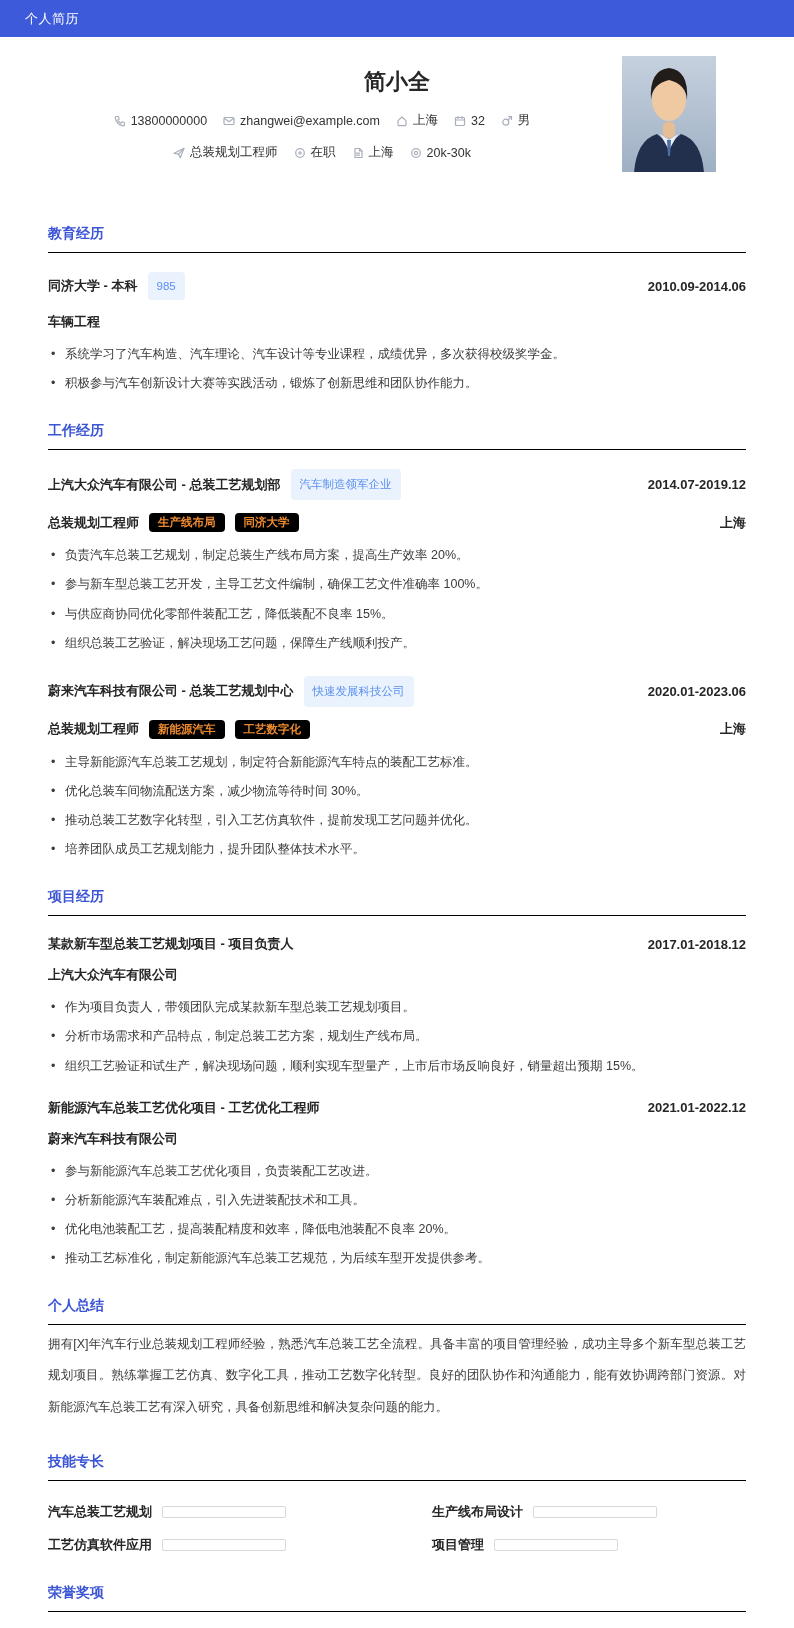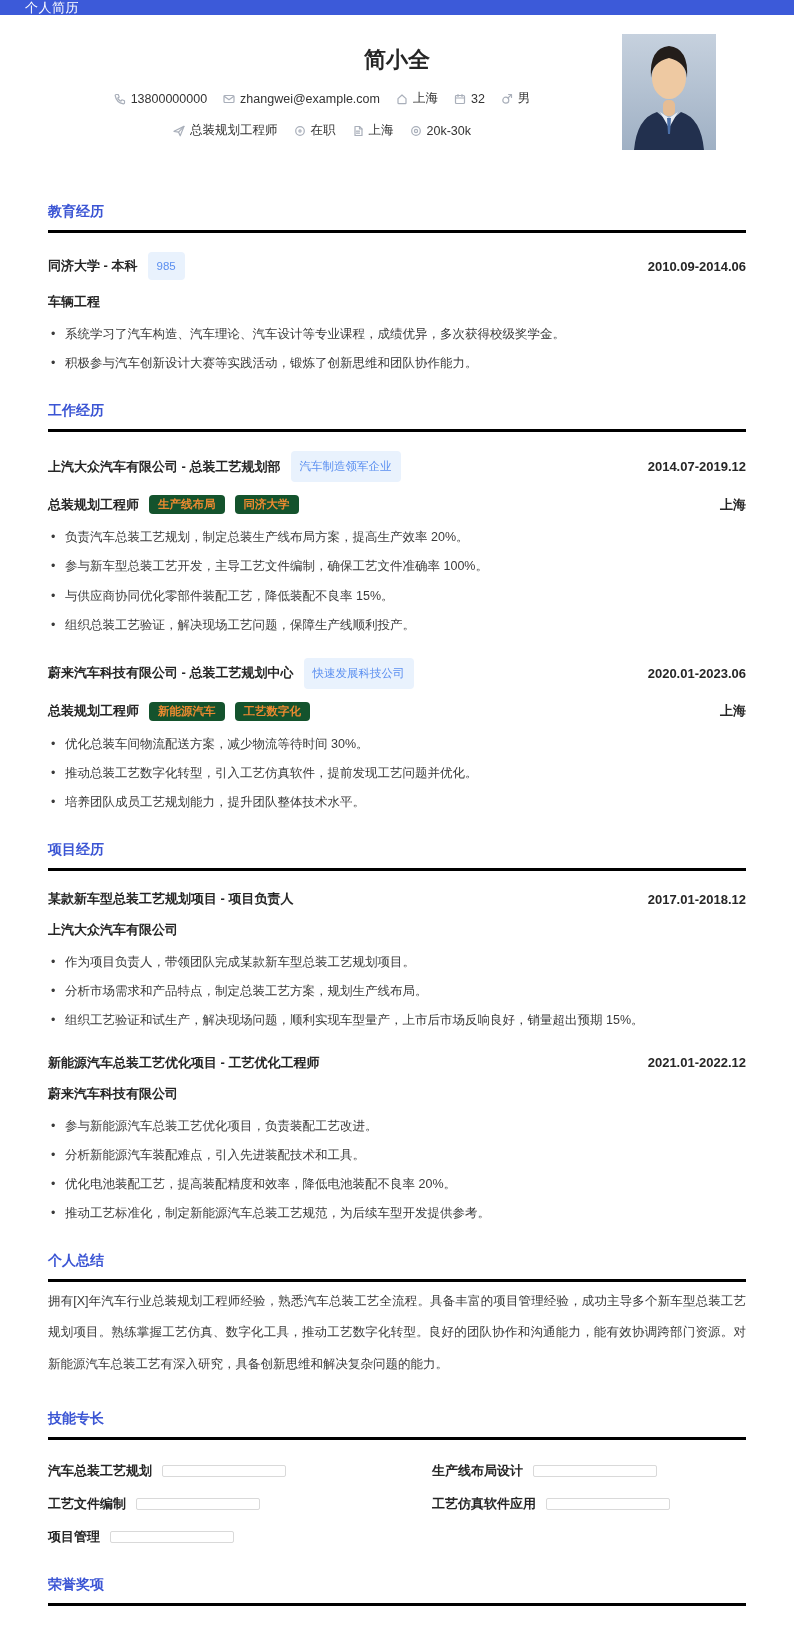"个人简历" .topbar { height: 15px -> 37px }
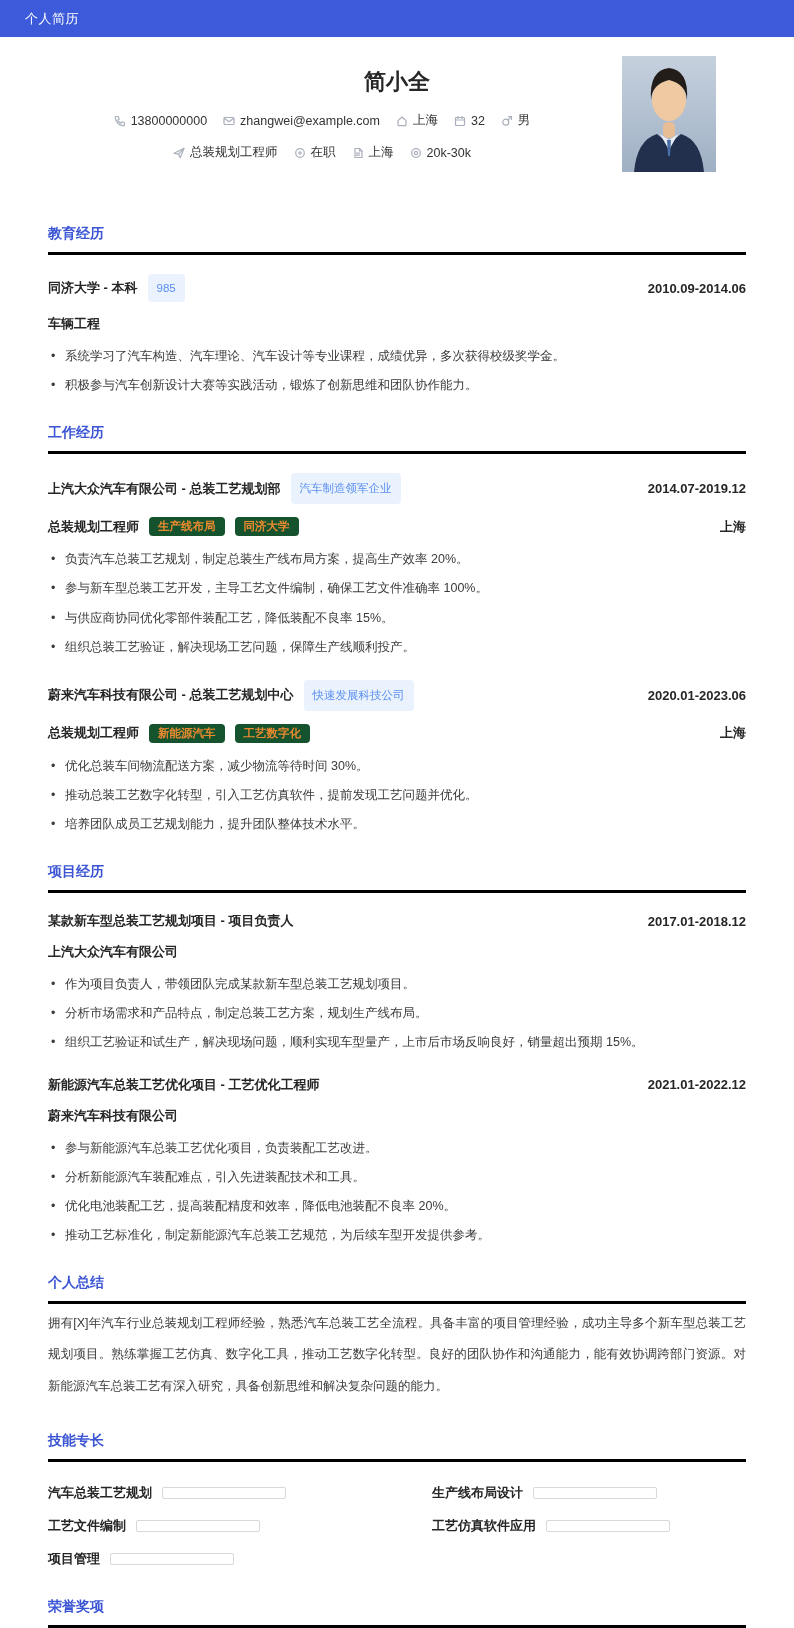"教育经历" .sec-title { border-bottom: 3px solid #000000 -> 1px solid #000000 }
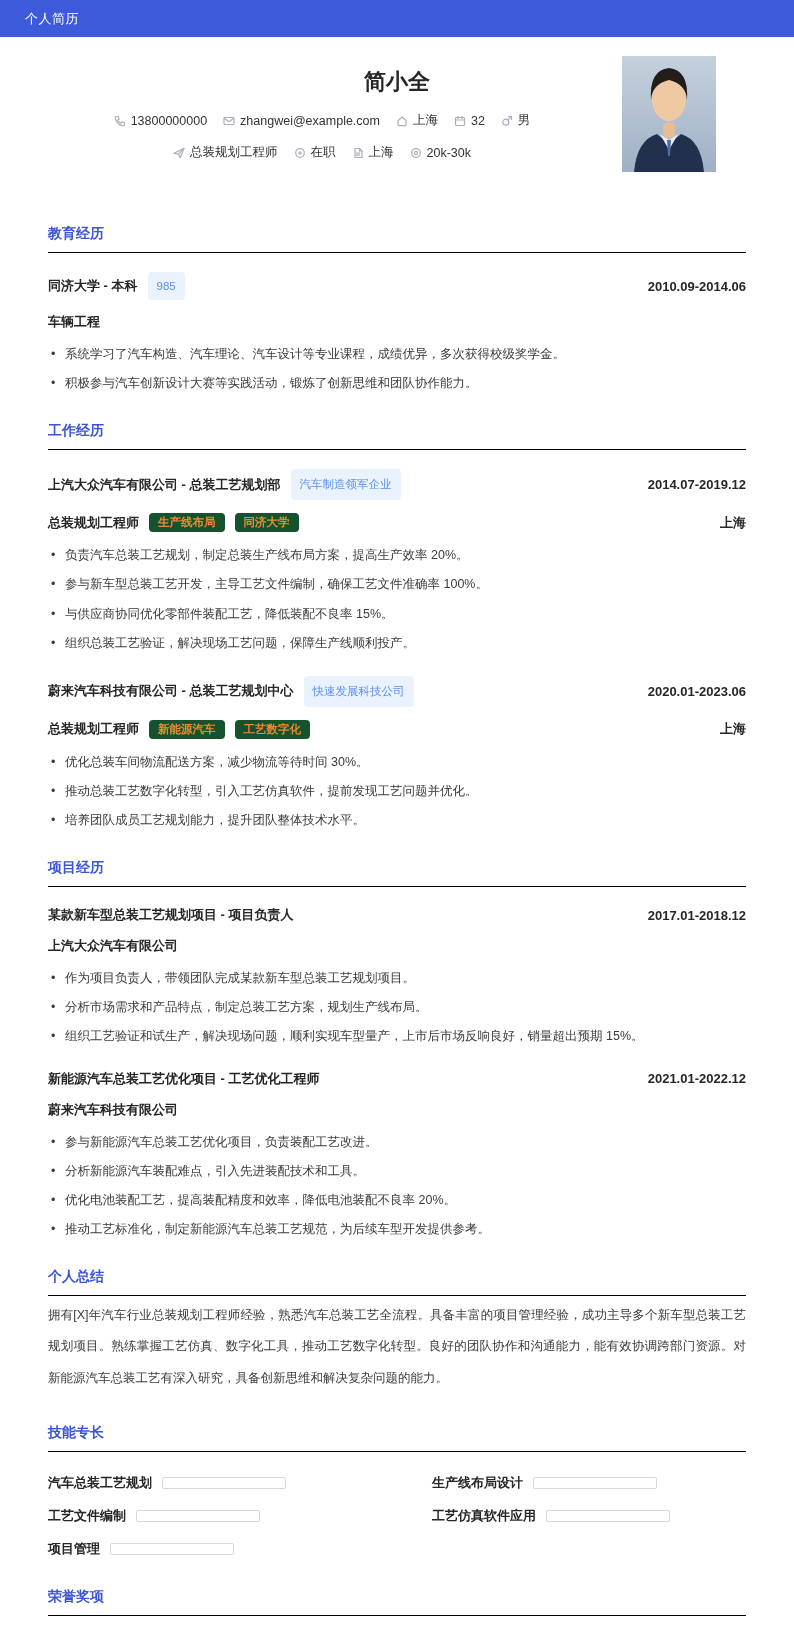"生产线布局" .tag { background: #14532d -> #000000 }
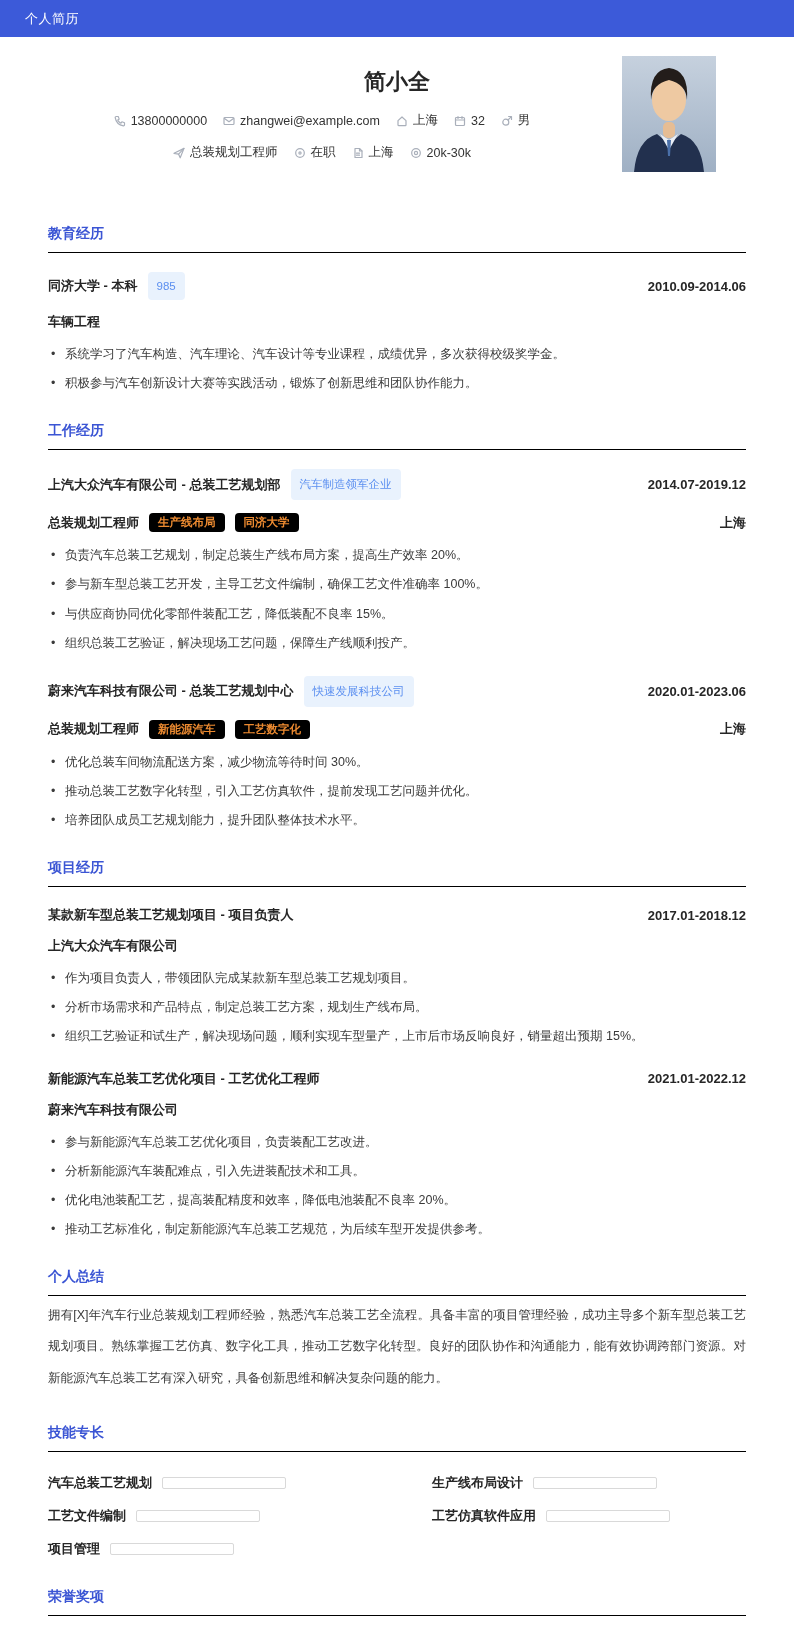"主导新能源汽车总装工艺规划，制定符合新能源汽车特点的装配工艺标准。" li { html: none -> <li>主导新能源汽车总装工艺规划，制定符合新能源汽车特点的装配工艺标准。</li> }
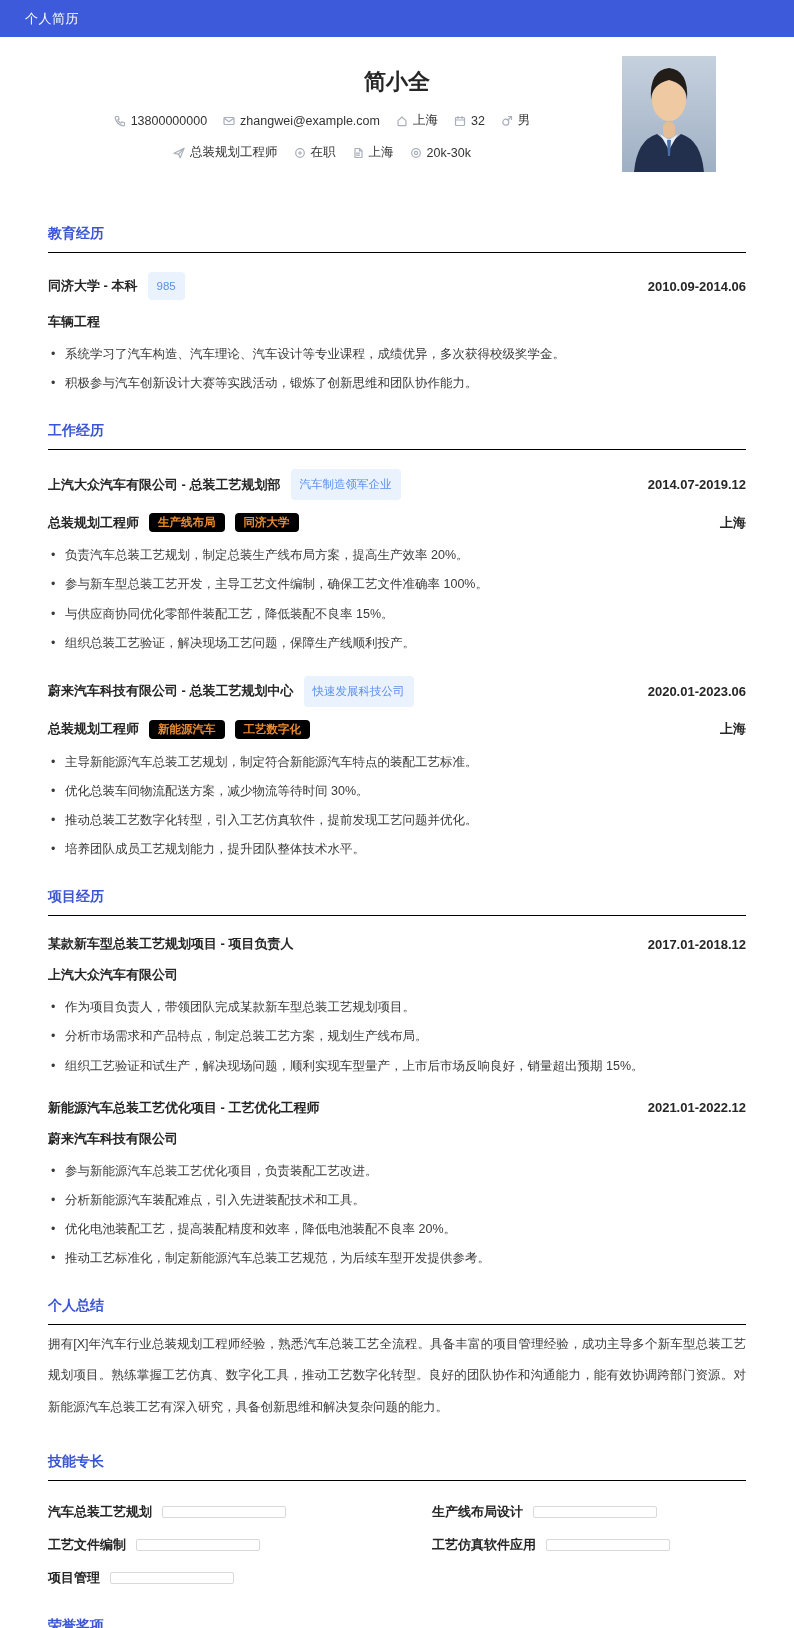"工艺文件编制" div.skill { html: <div> <span>工艺文件编制</span> <span><span></span></span> </div> -> none }
